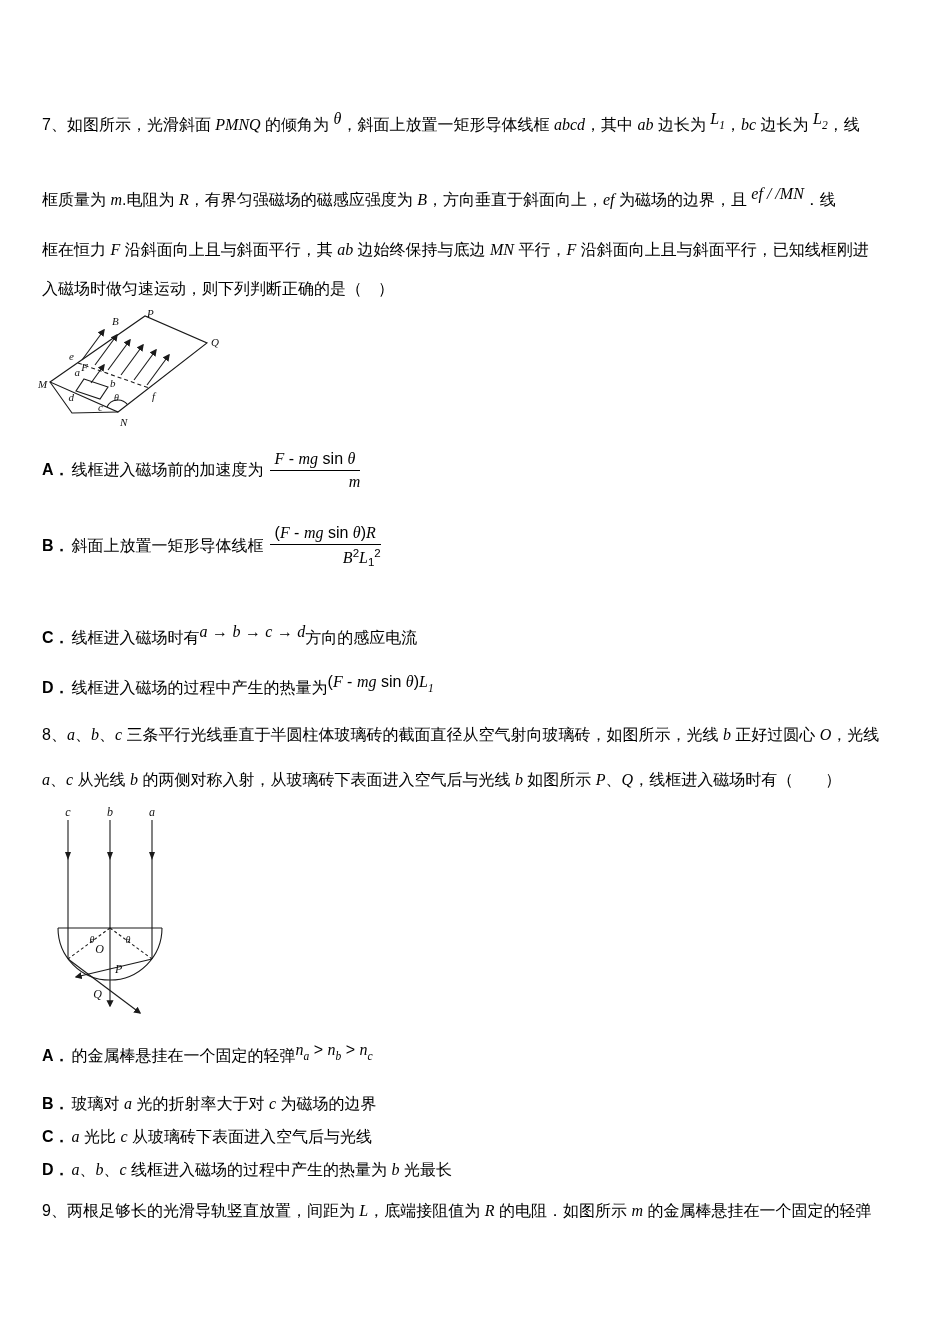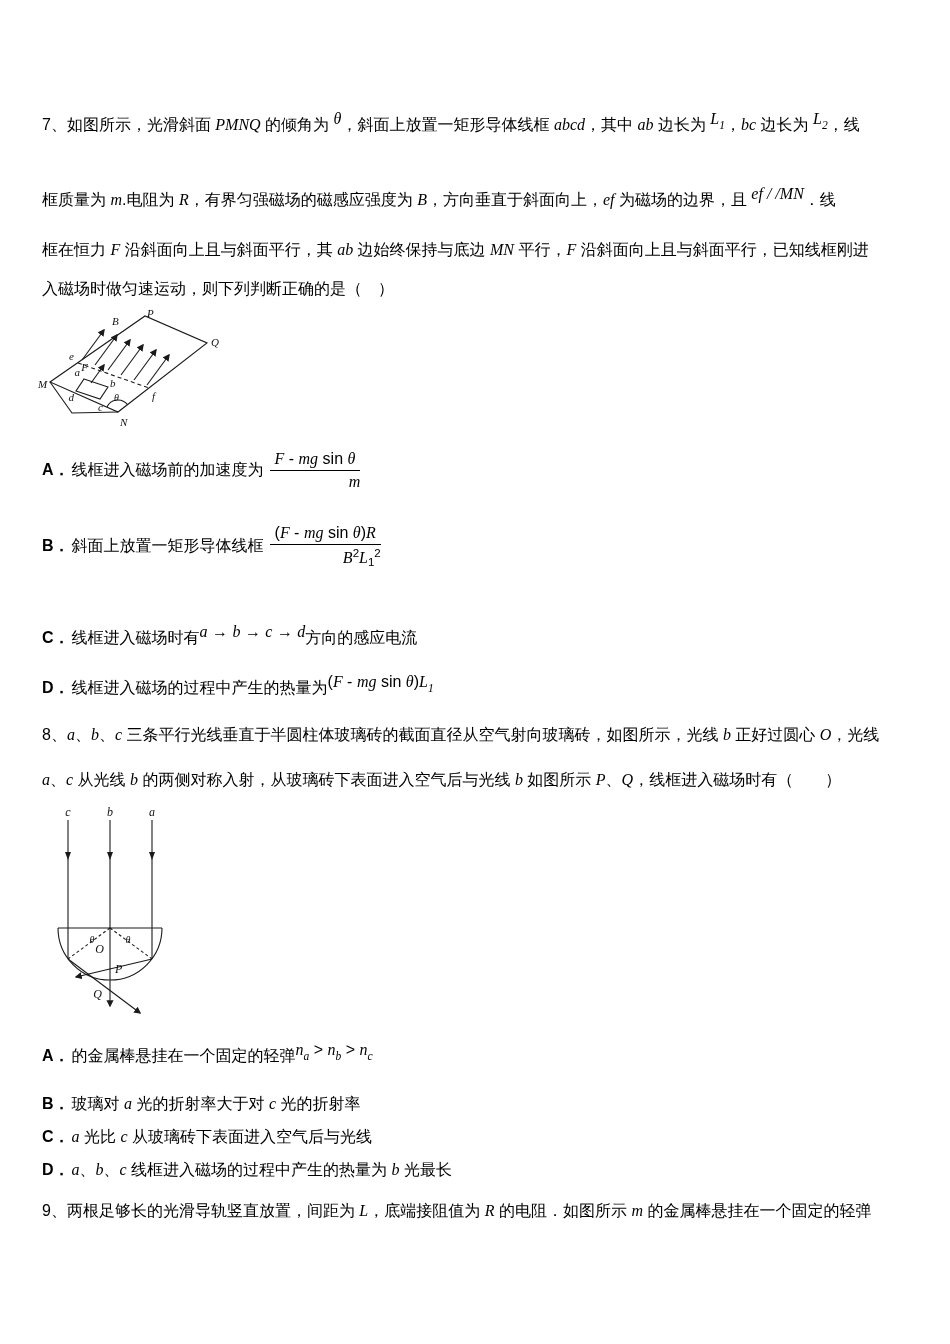"光的折射率" span { text: 光的折射率 -> 为磁场的边界 }
